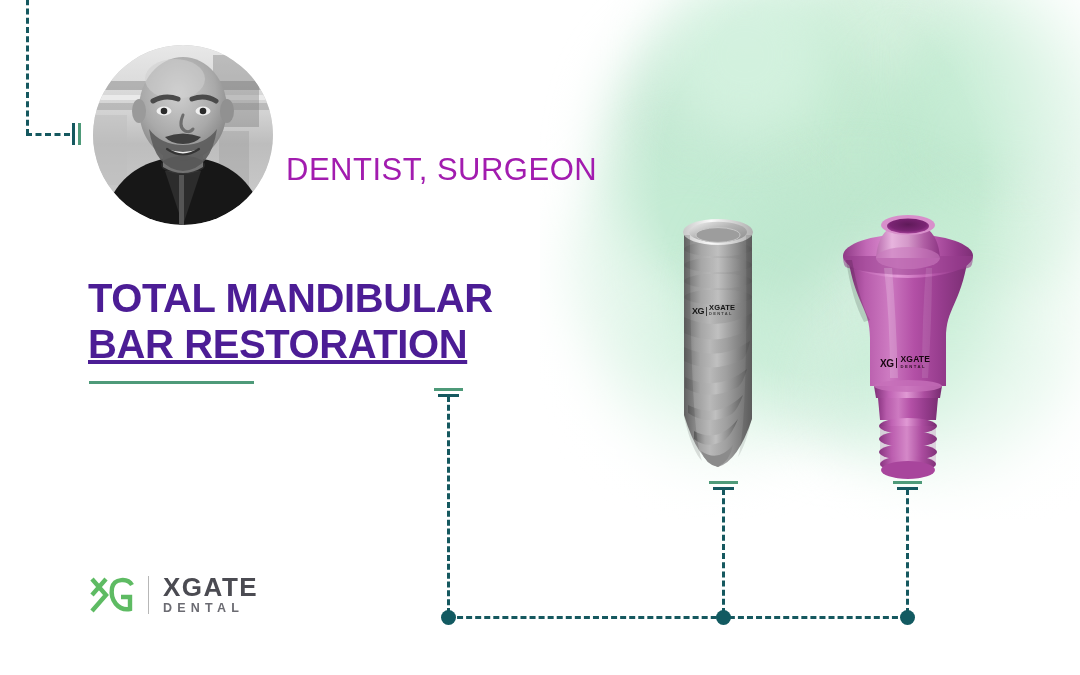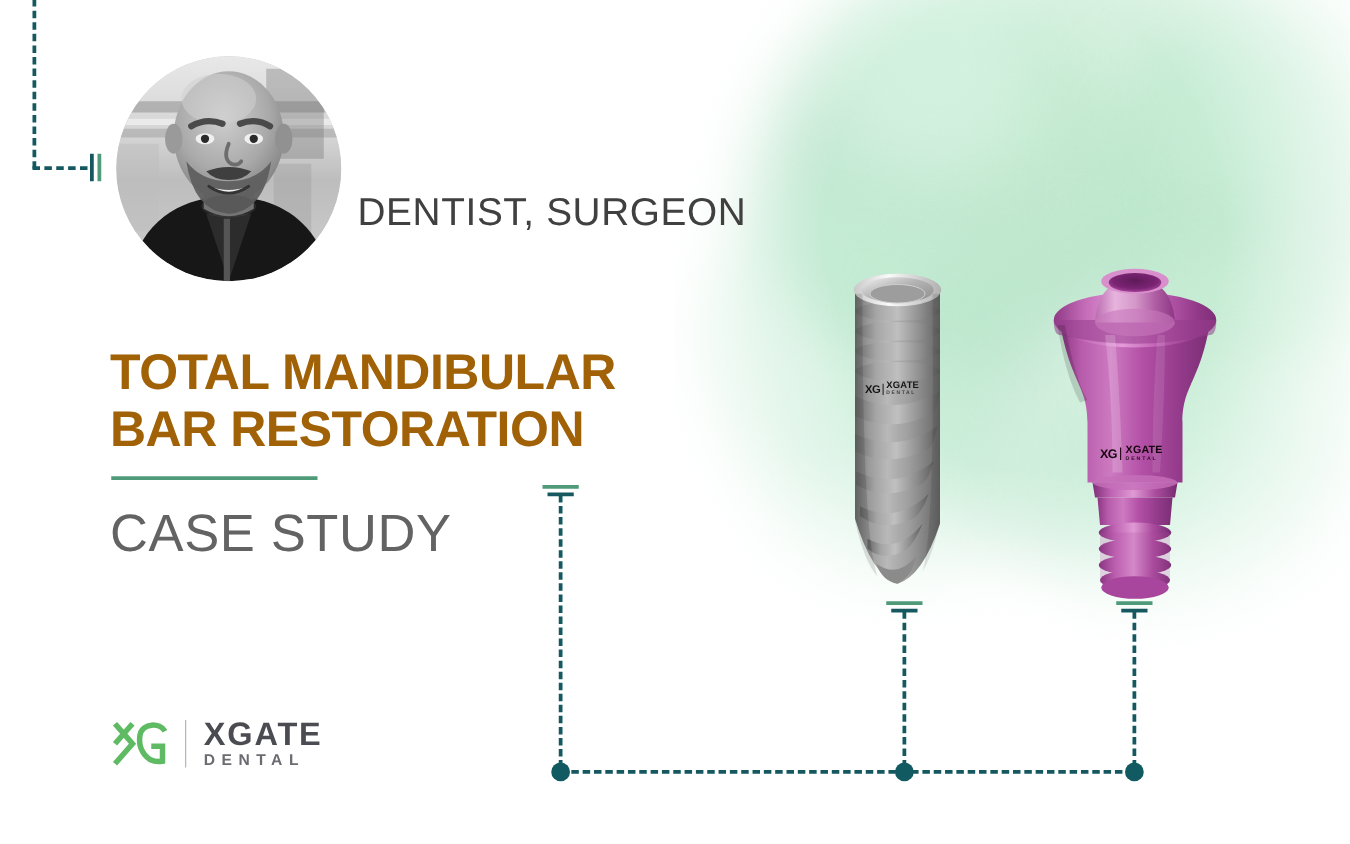"DENTIST, SURGEON" .person-role { color: #404040 -> #a21caf }
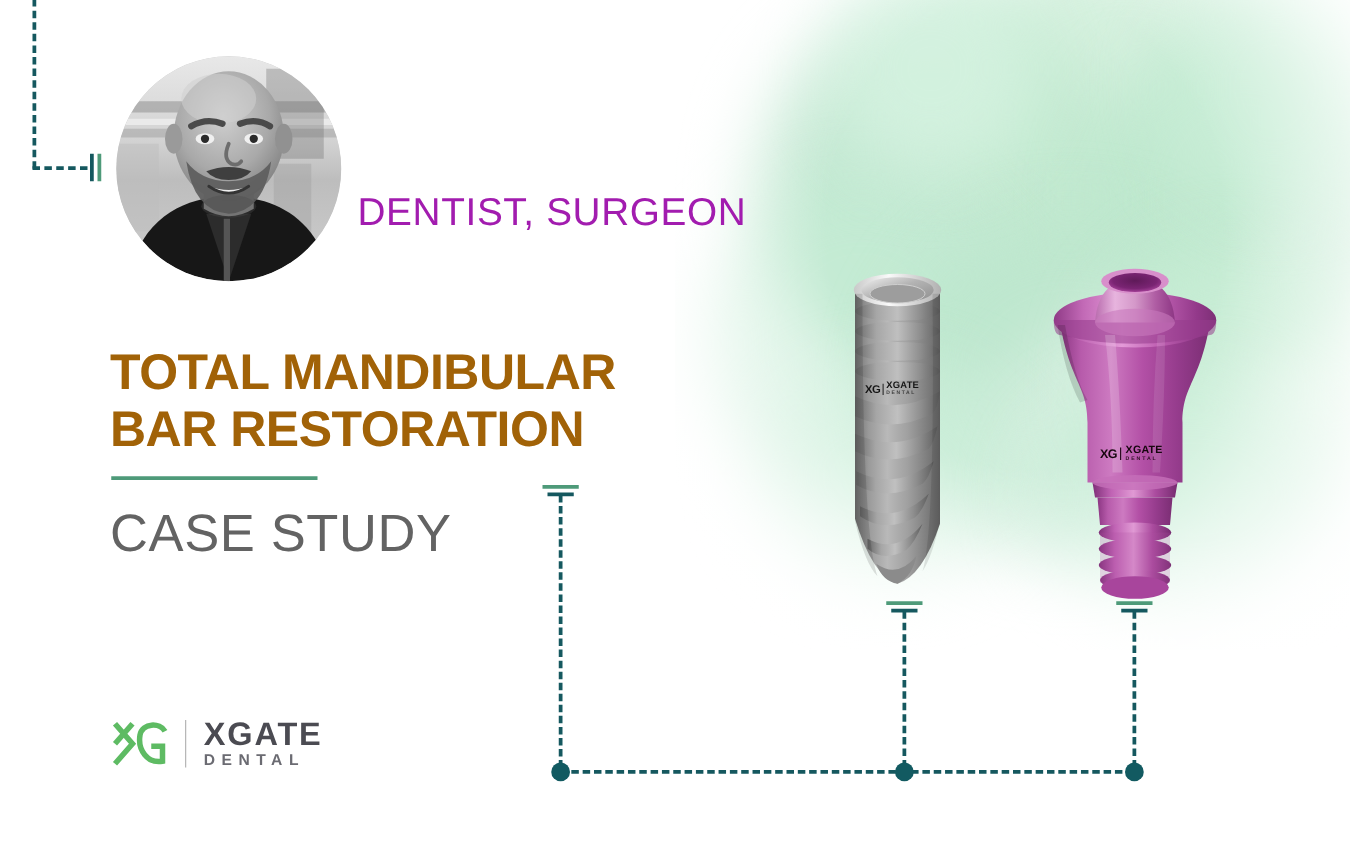"TOTAL MANDIBULAR" .title { color: #a16207 -> #4c1d95 }
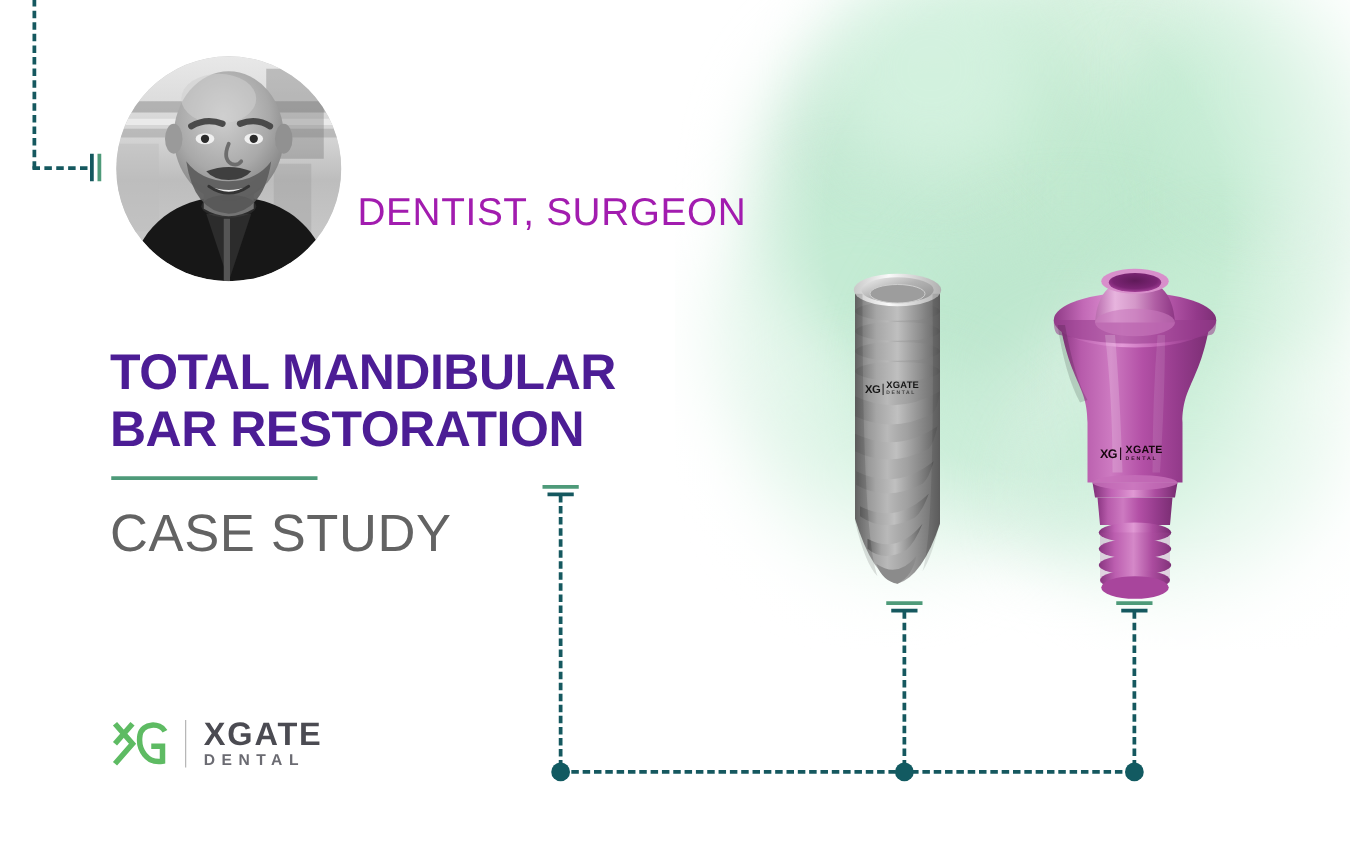"BAR RESTORATION" .title .l2 { text-decoration: none -> underline }
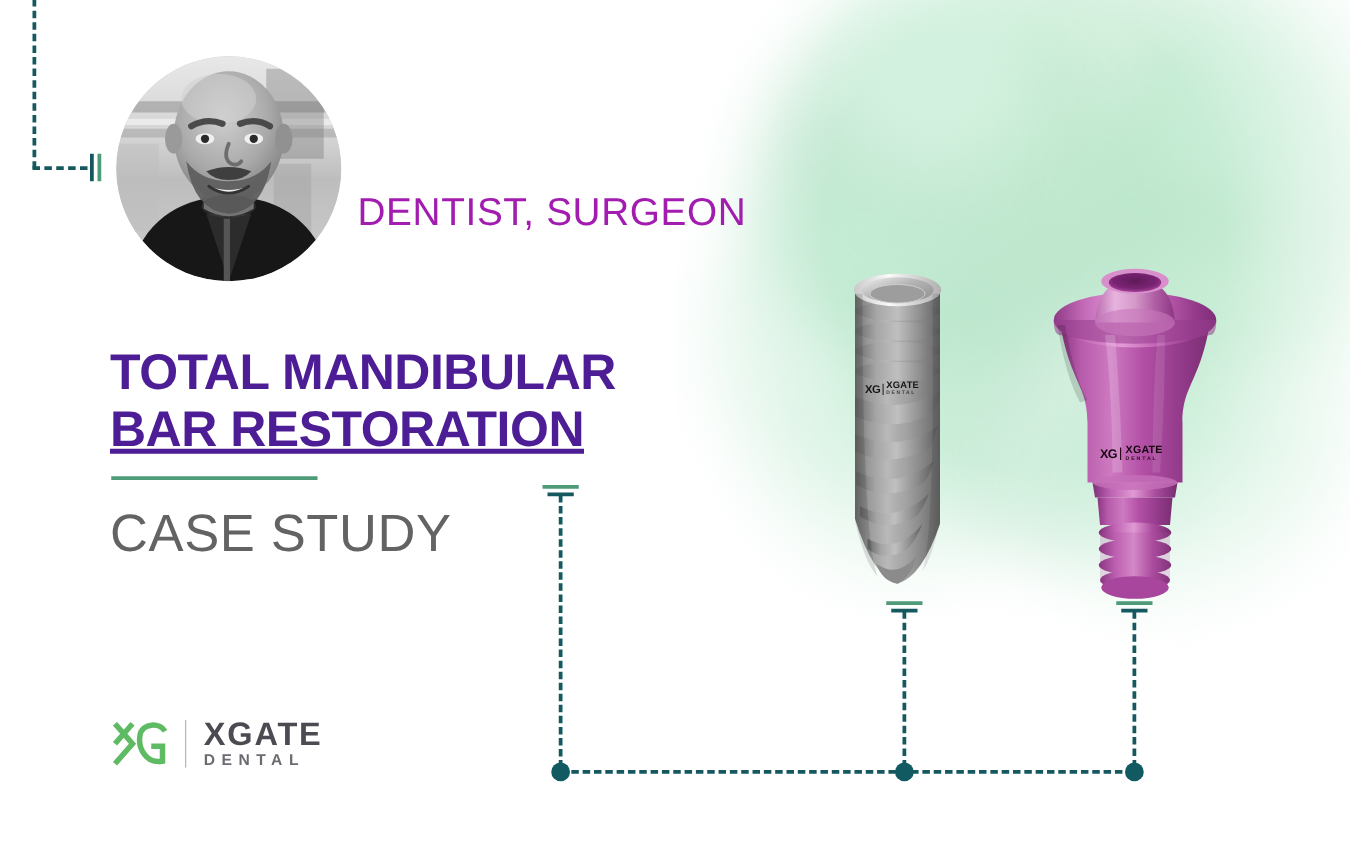"CASE STUDY" div.subtitle { html: <div>CASE STUDY</div> -> none }
